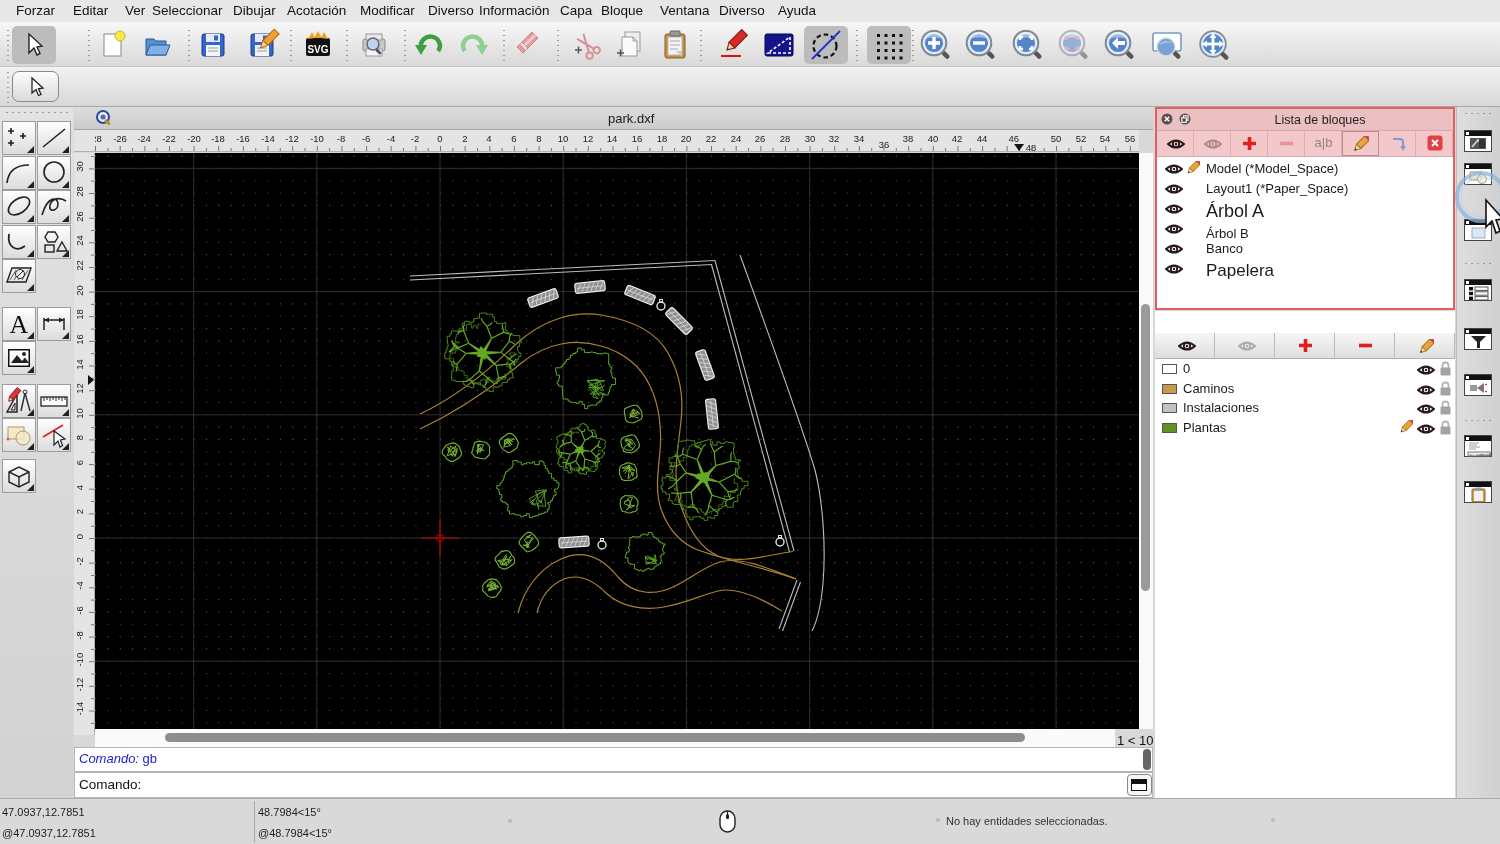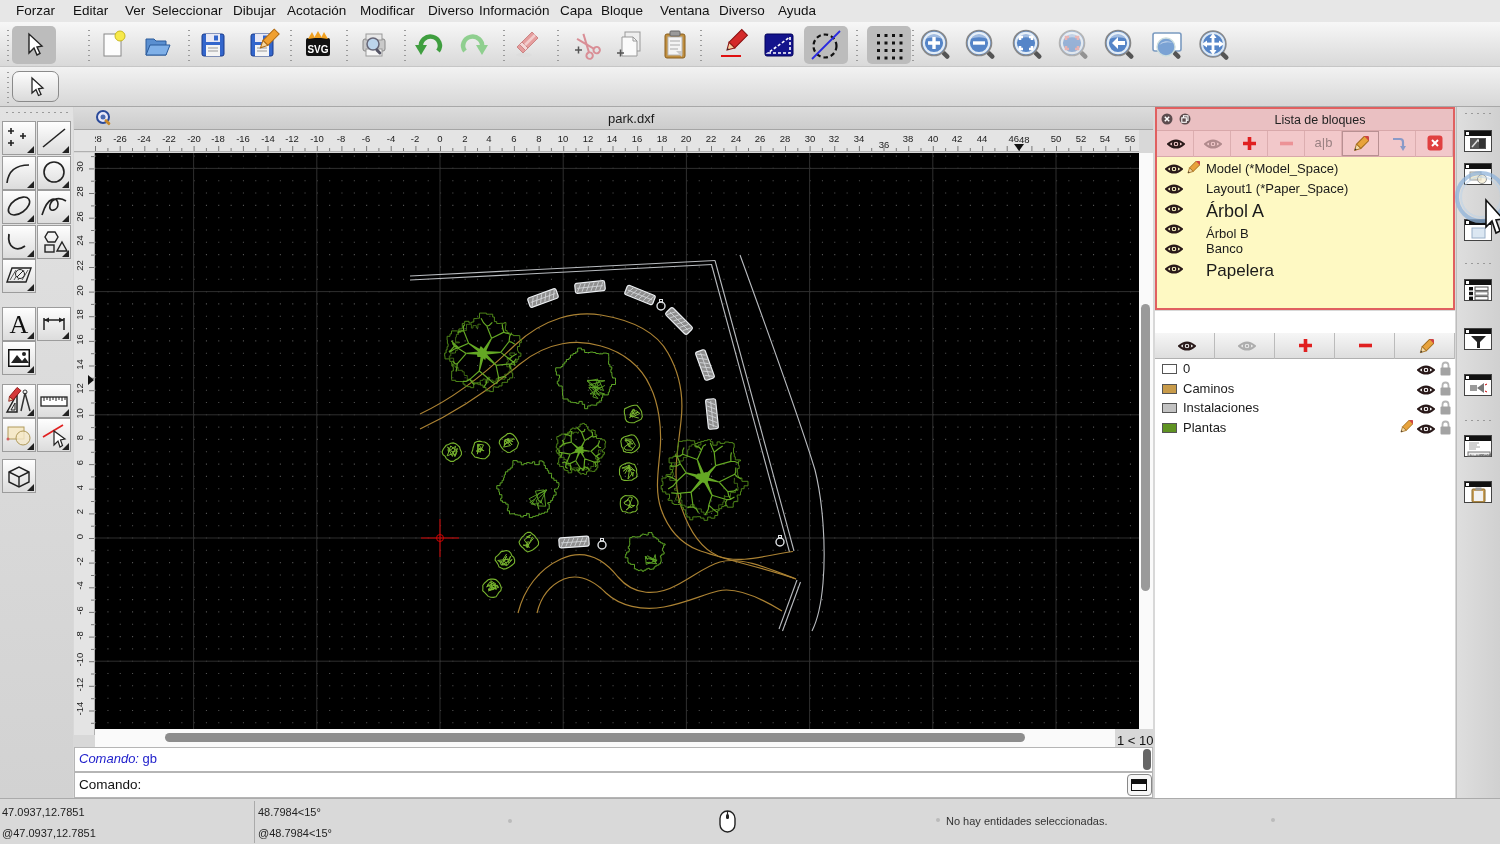"Lista de bloques" #blkpanel { background: #fef9c3 -> #ffffff }
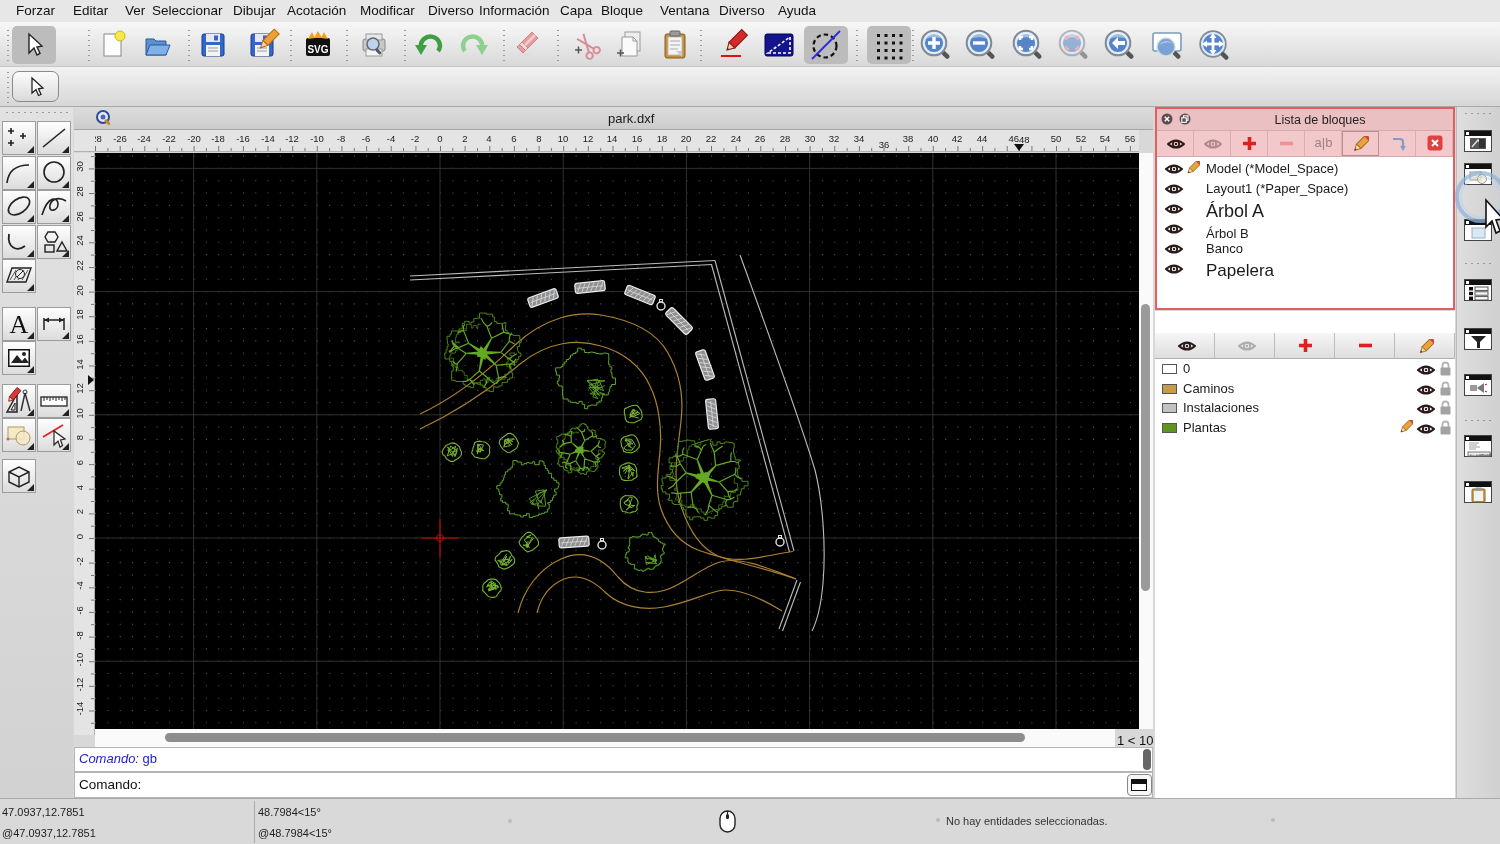"48" span.rnum { text-align: left -> center; top: 4px -> 12px }
